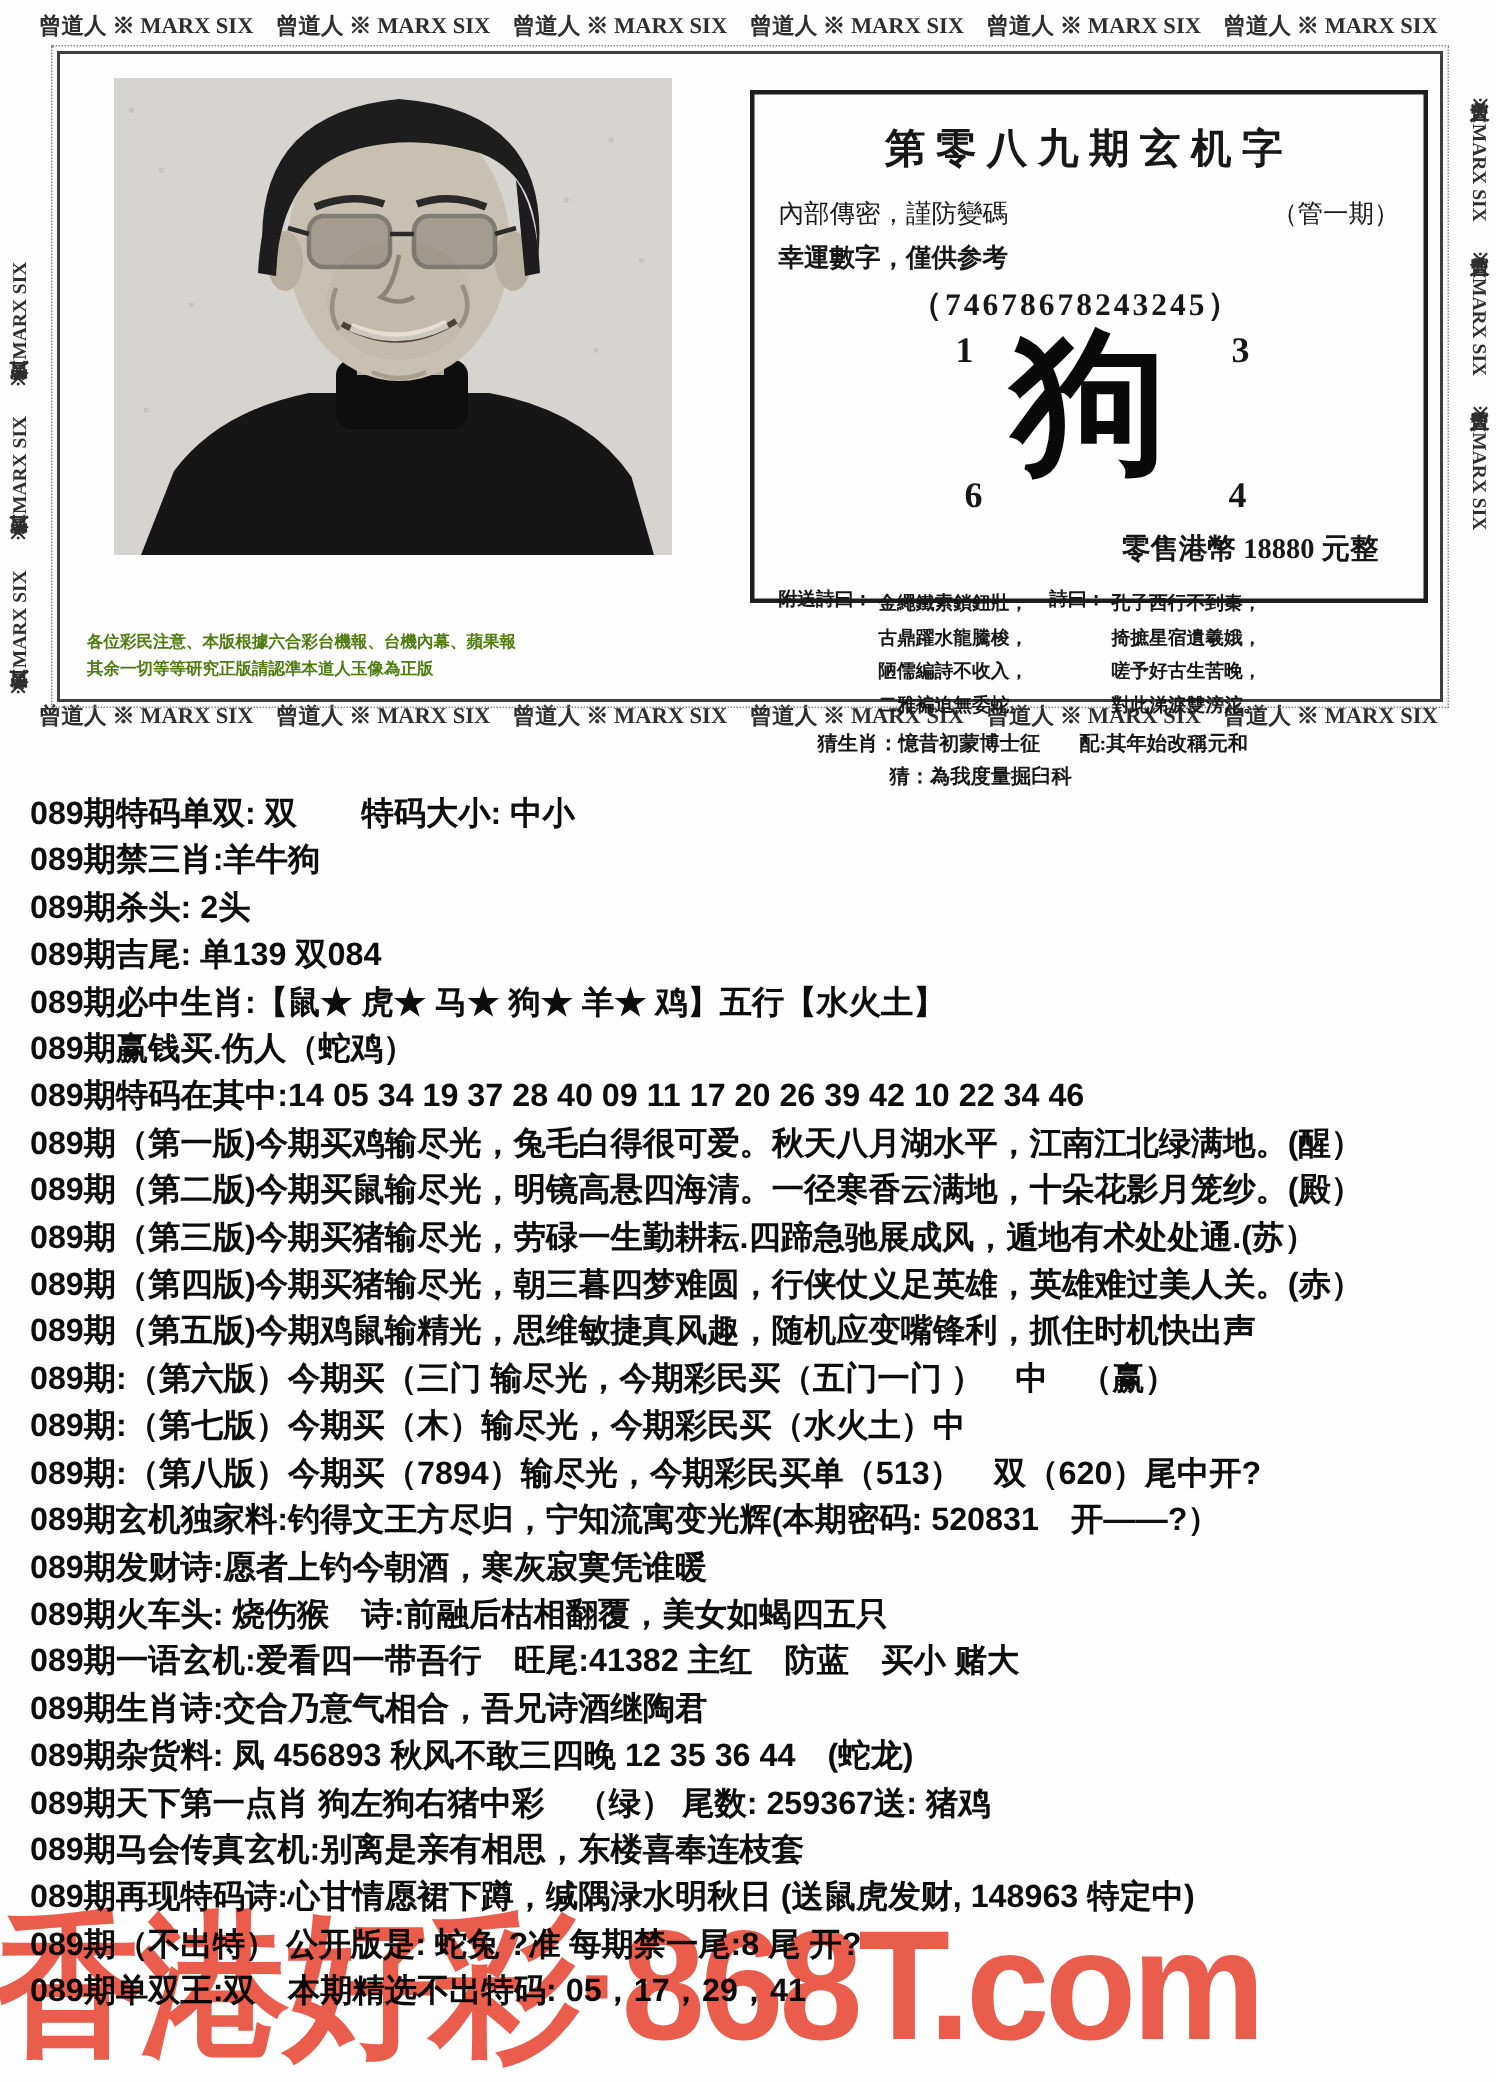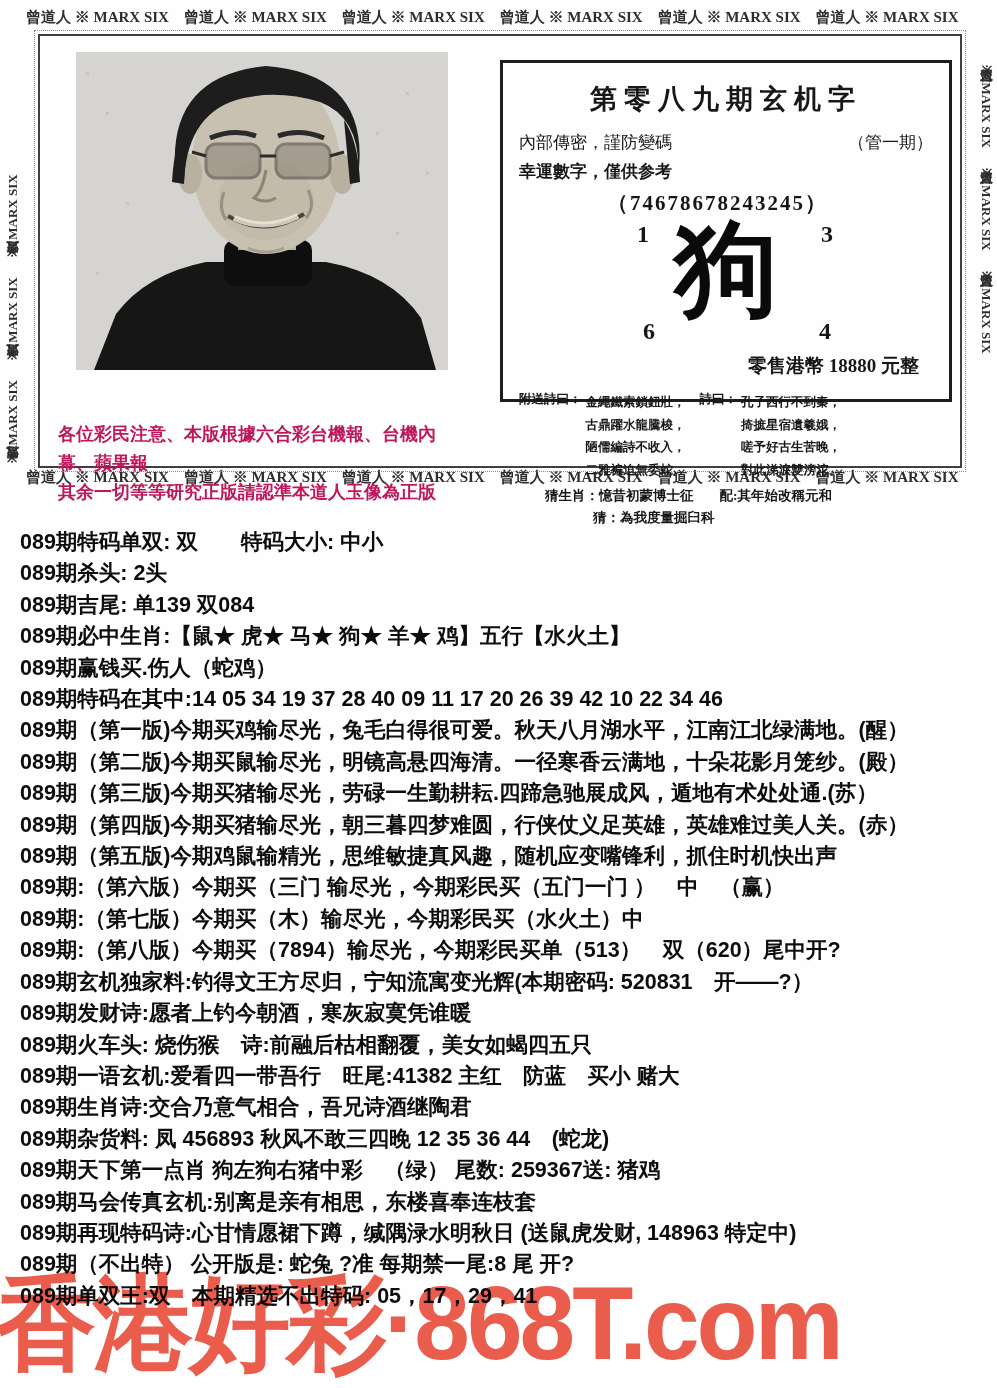"各位彩民注意、本版根據六合彩台機報、台機內幕、蘋果報" .notes { color: #be185d -> #4d7c0f; font-size: 18px -> 11px }
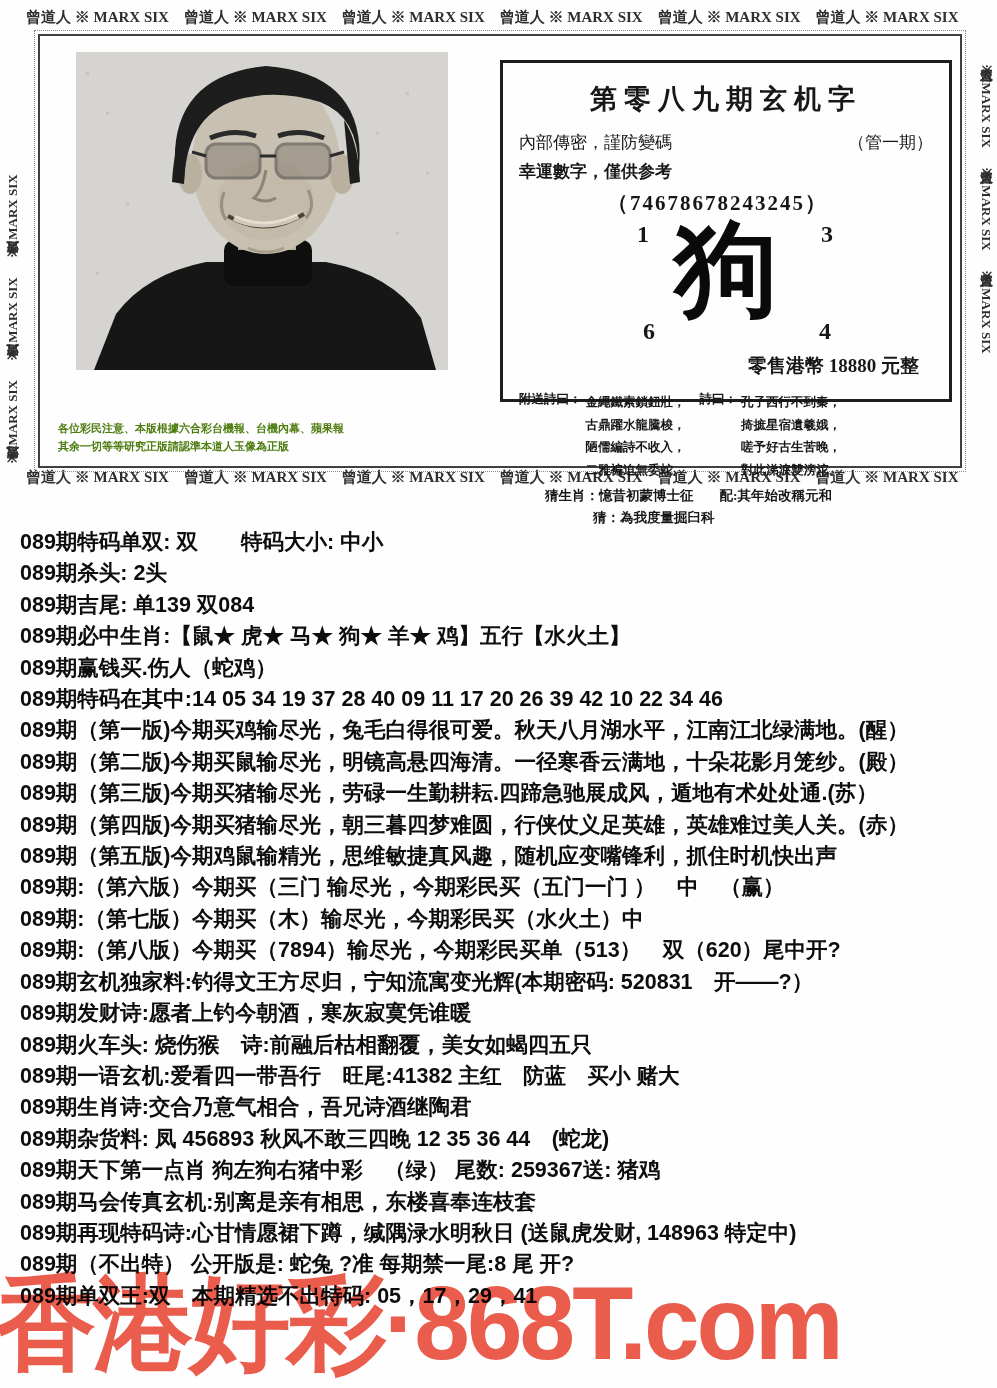"089期禁三肖:羊牛狗" div.tip-line { html: none -> <div>089期禁三肖:羊牛狗</div> }
